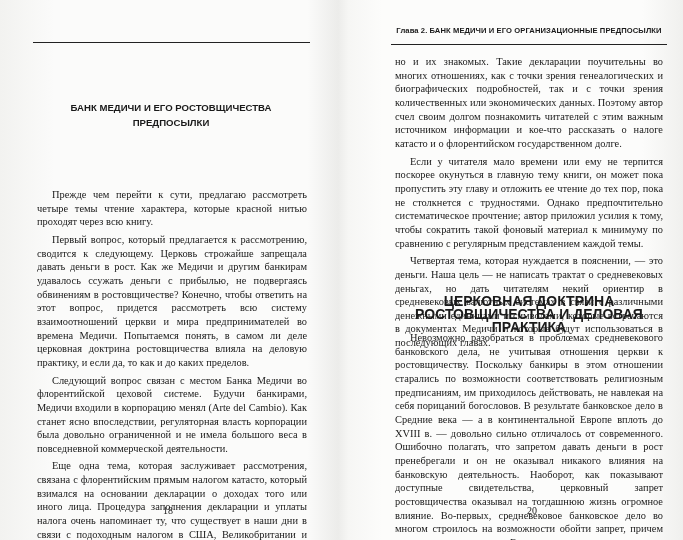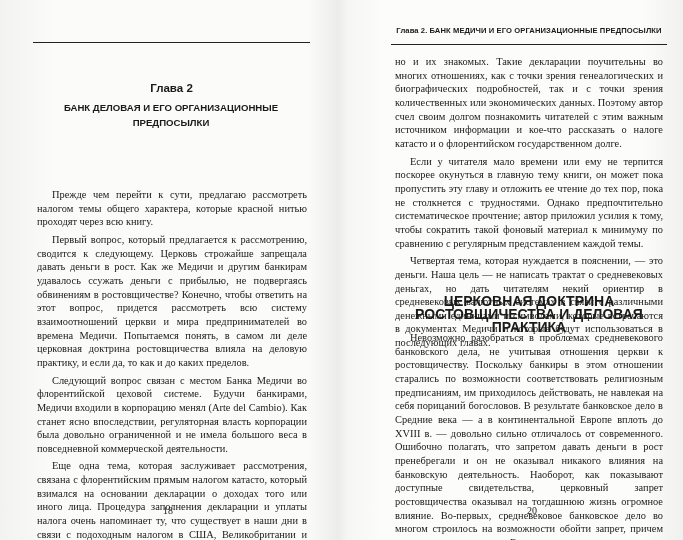"Глава 2" div.chapter-num { html: <div>Глава 2</div> -> none }
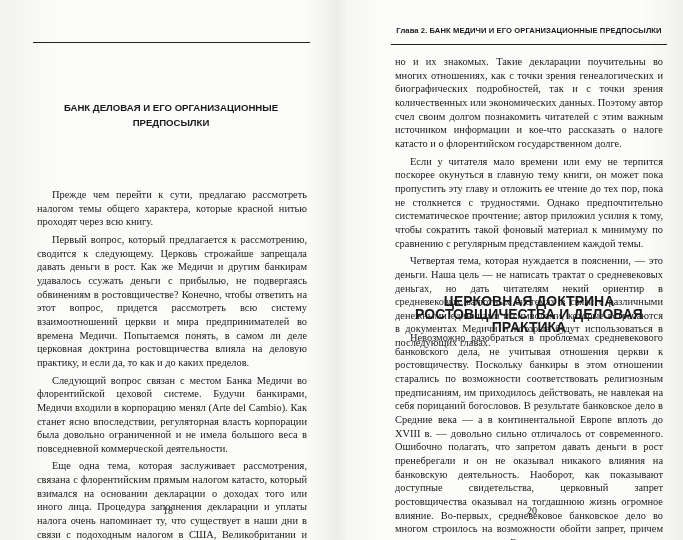"БАНК ДЕЛОВАЯ И ЕГО ОРГАНИЗАЦИОННЫЕ" div.chapter-title { text: ДЕЛОВАЯ И ЕГО ОРГАНИЗАЦИОННЫЕ -> МЕДИЧИ И ЕГО РОСТОВЩИЧЕСТВА }
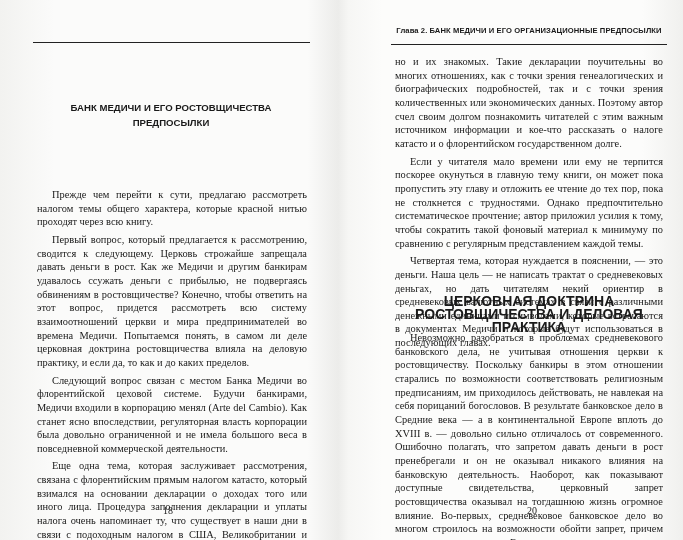"Прежде чем перейти к сути," p { text: налогом темы общего -> четыре темы чтение }
